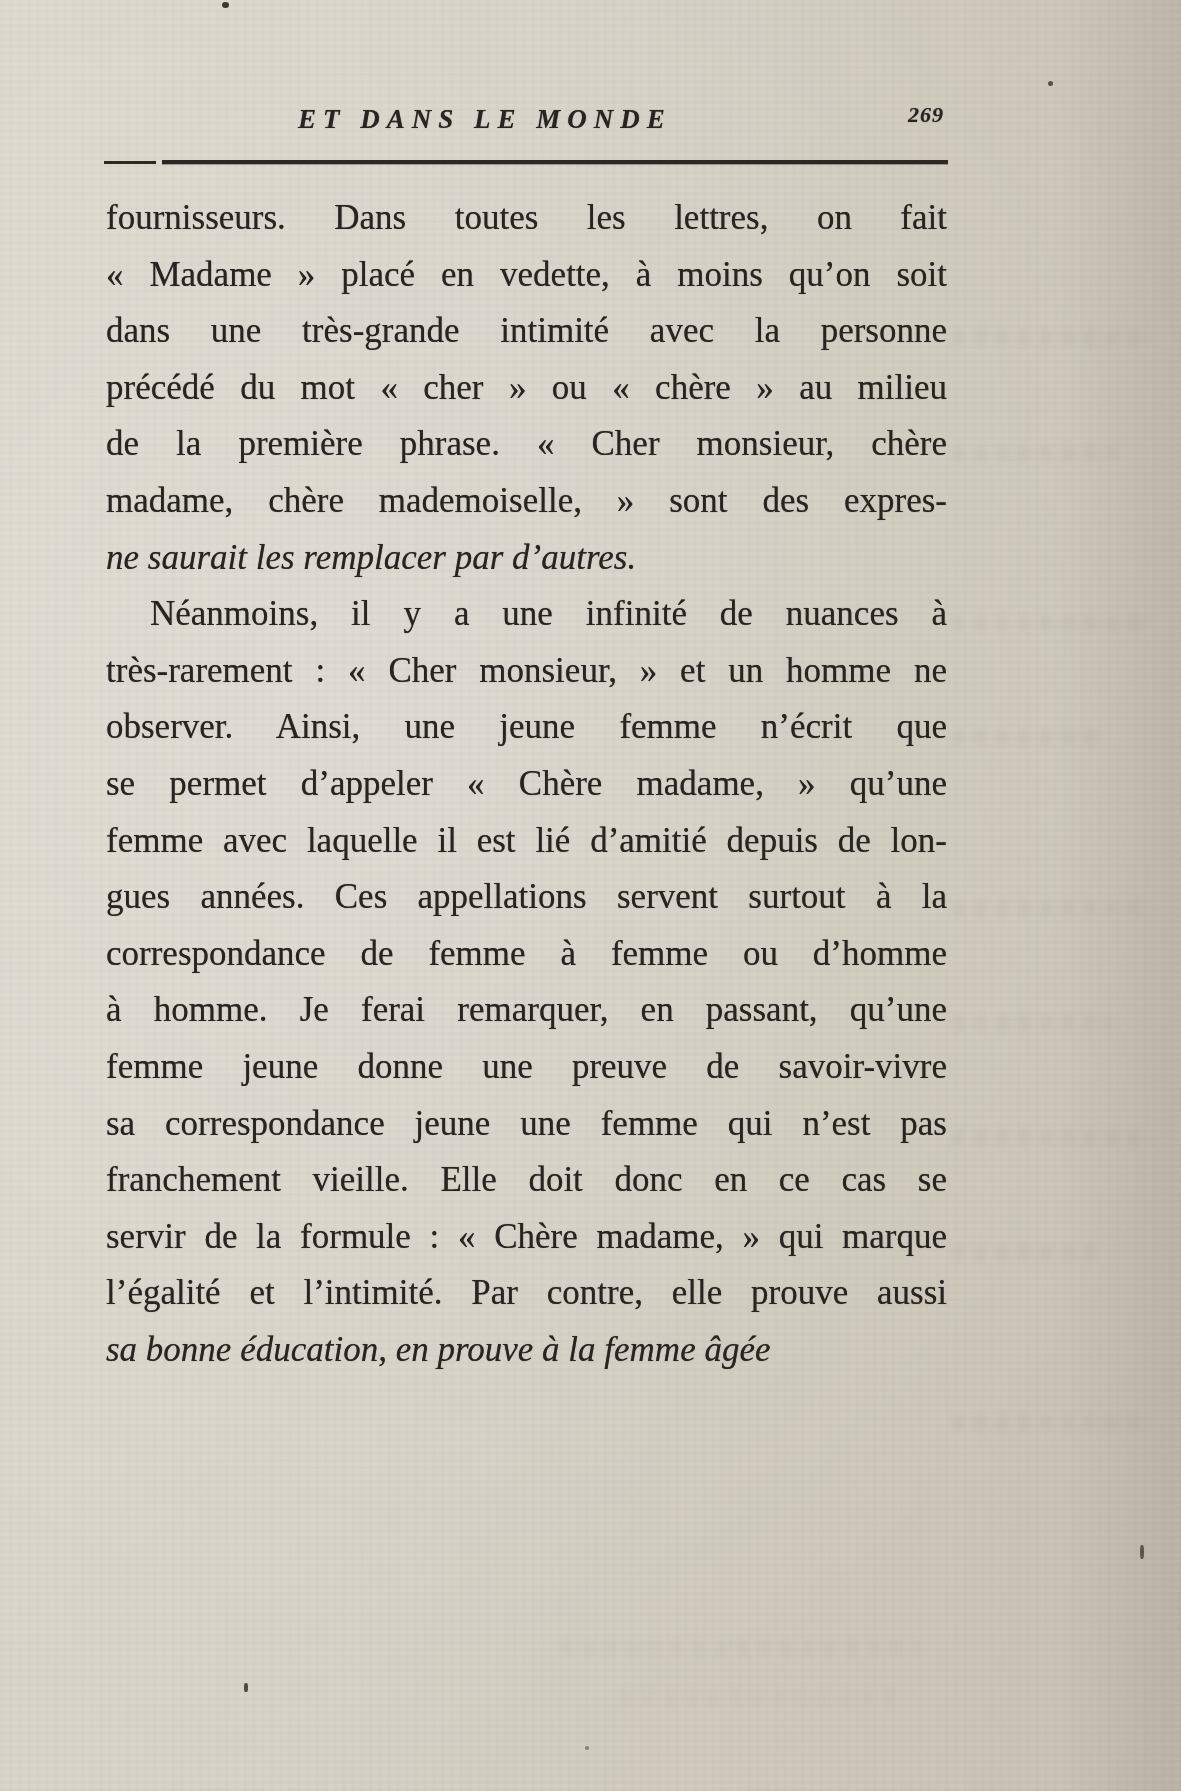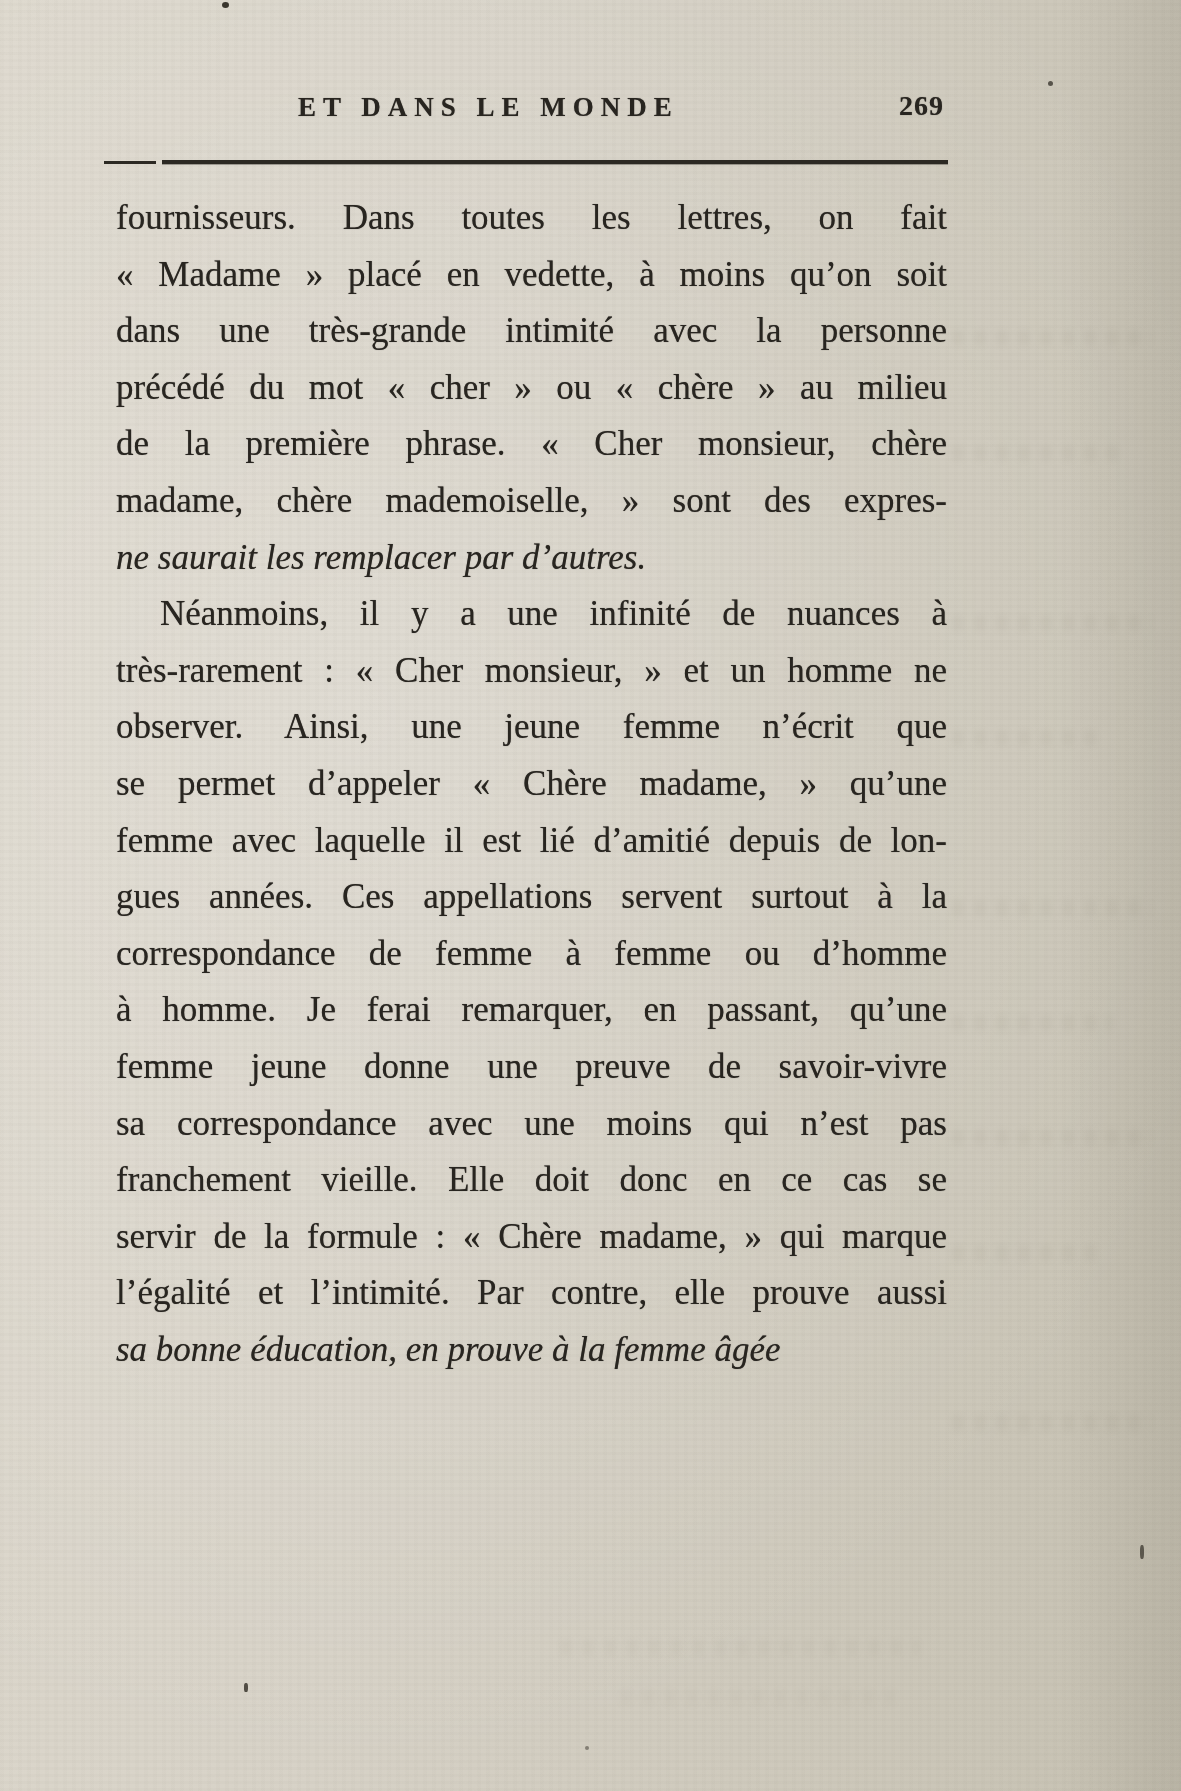"ET DANS LE MONDE" .running-head { font-style: none -> italic; top: 92px -> 104px }
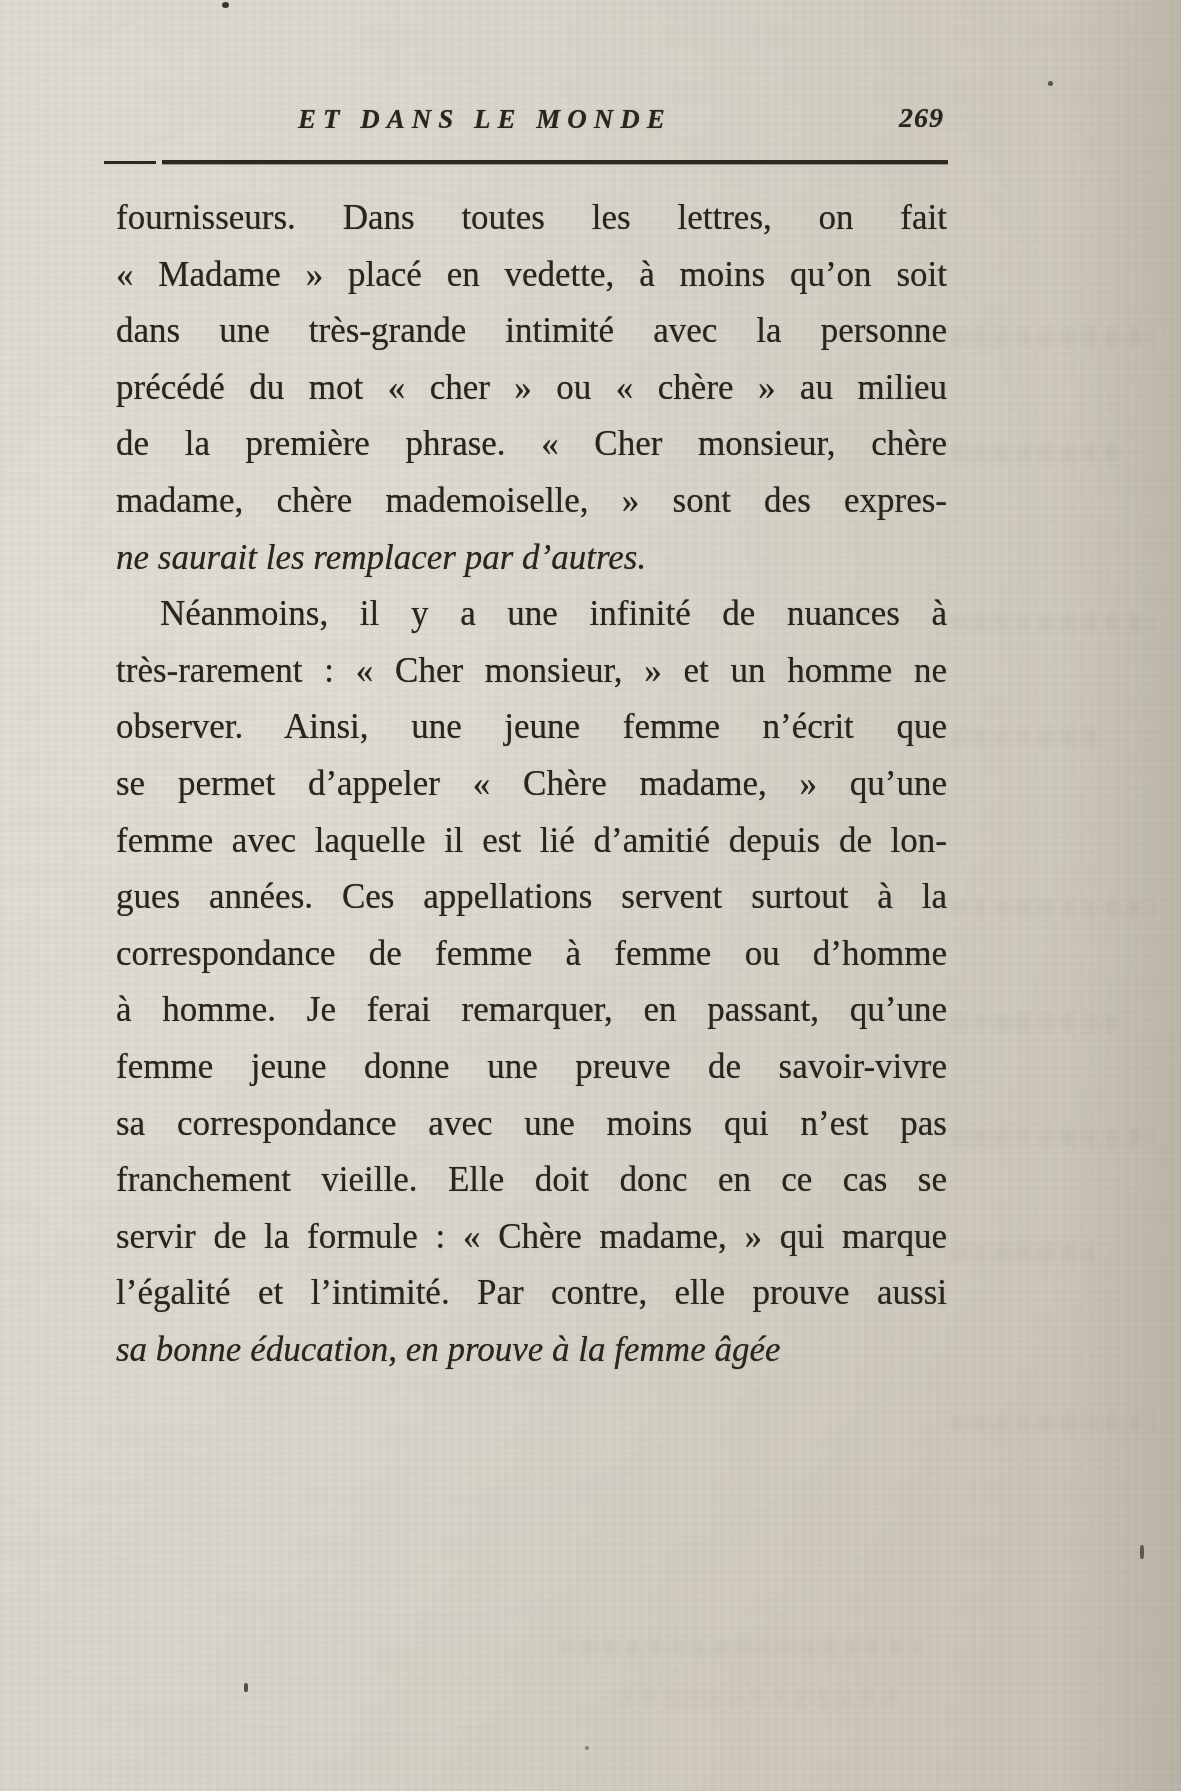"269" .page-number { font-size: 28px -> 22px }
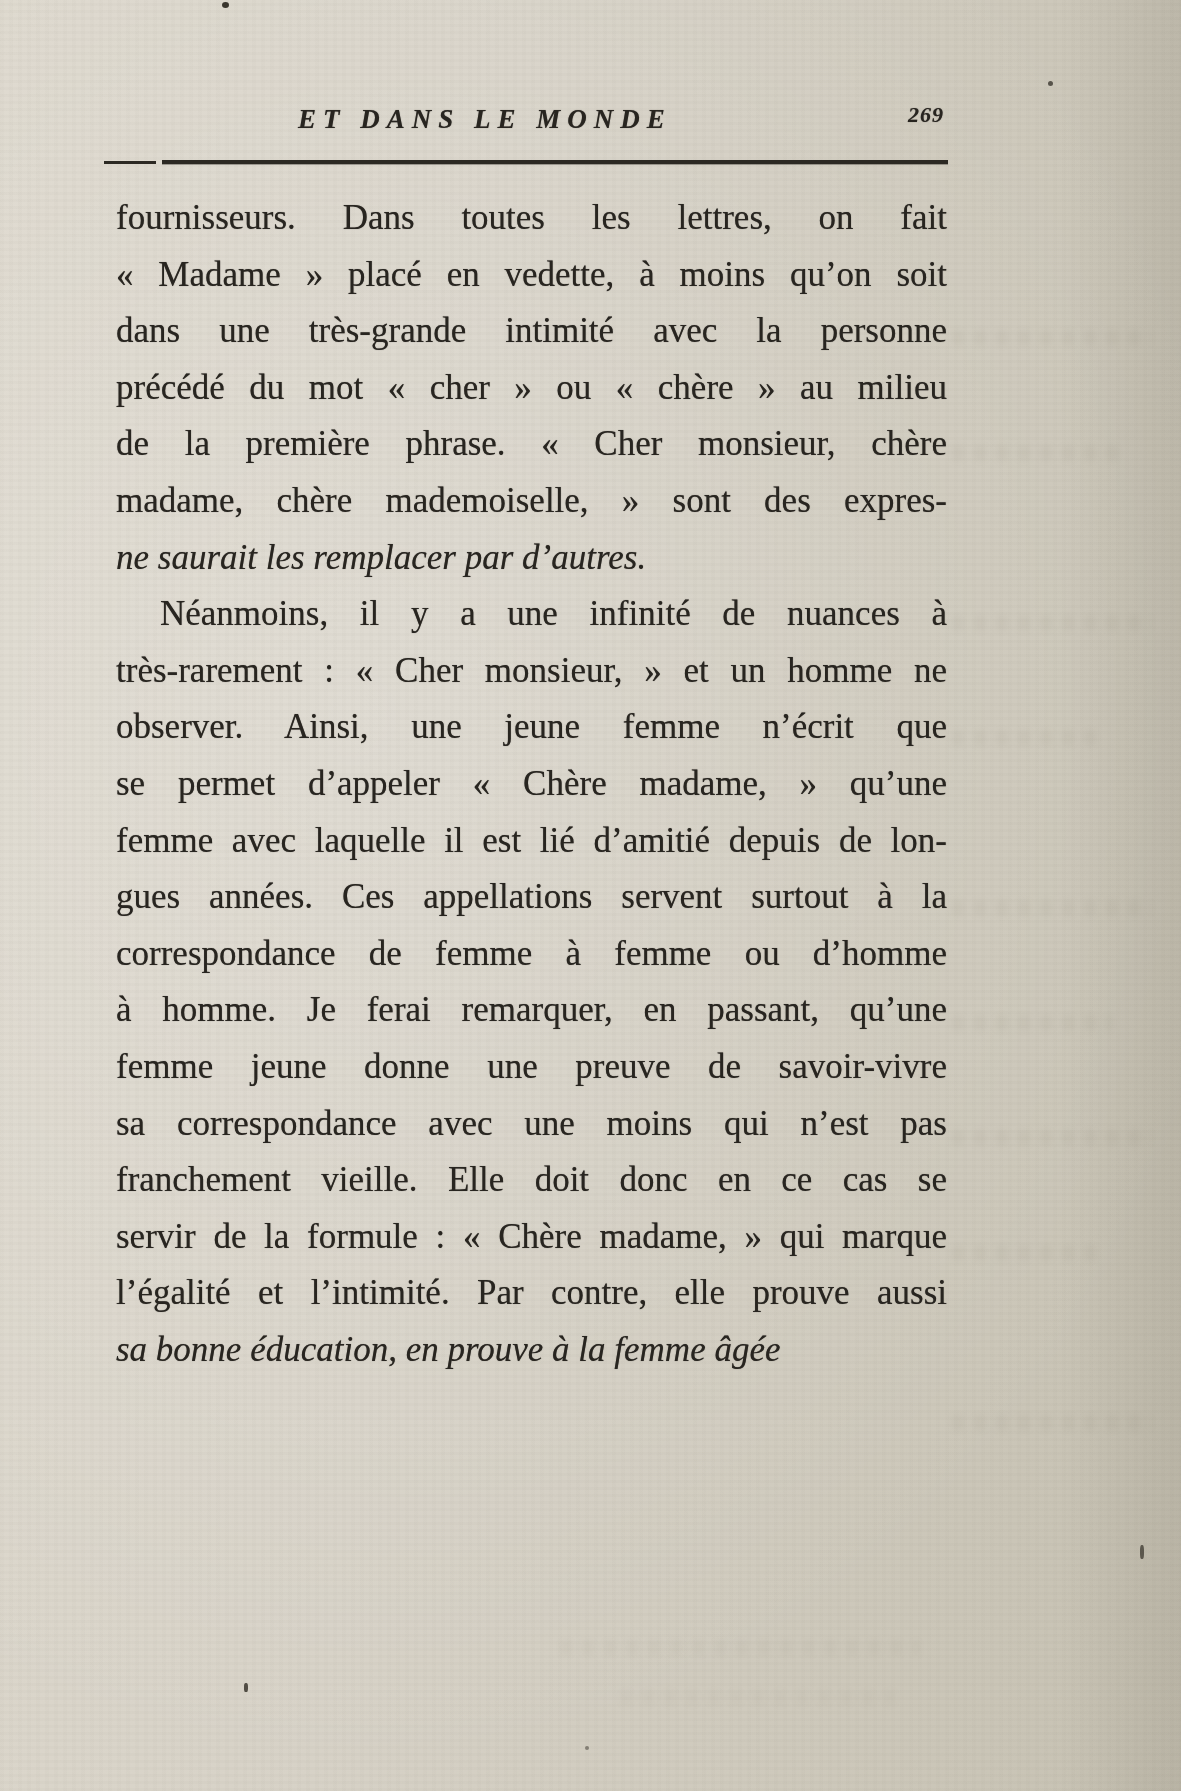"fournisseurs. Dans toutes les lettres," .line { margin-left: 10px -> none }
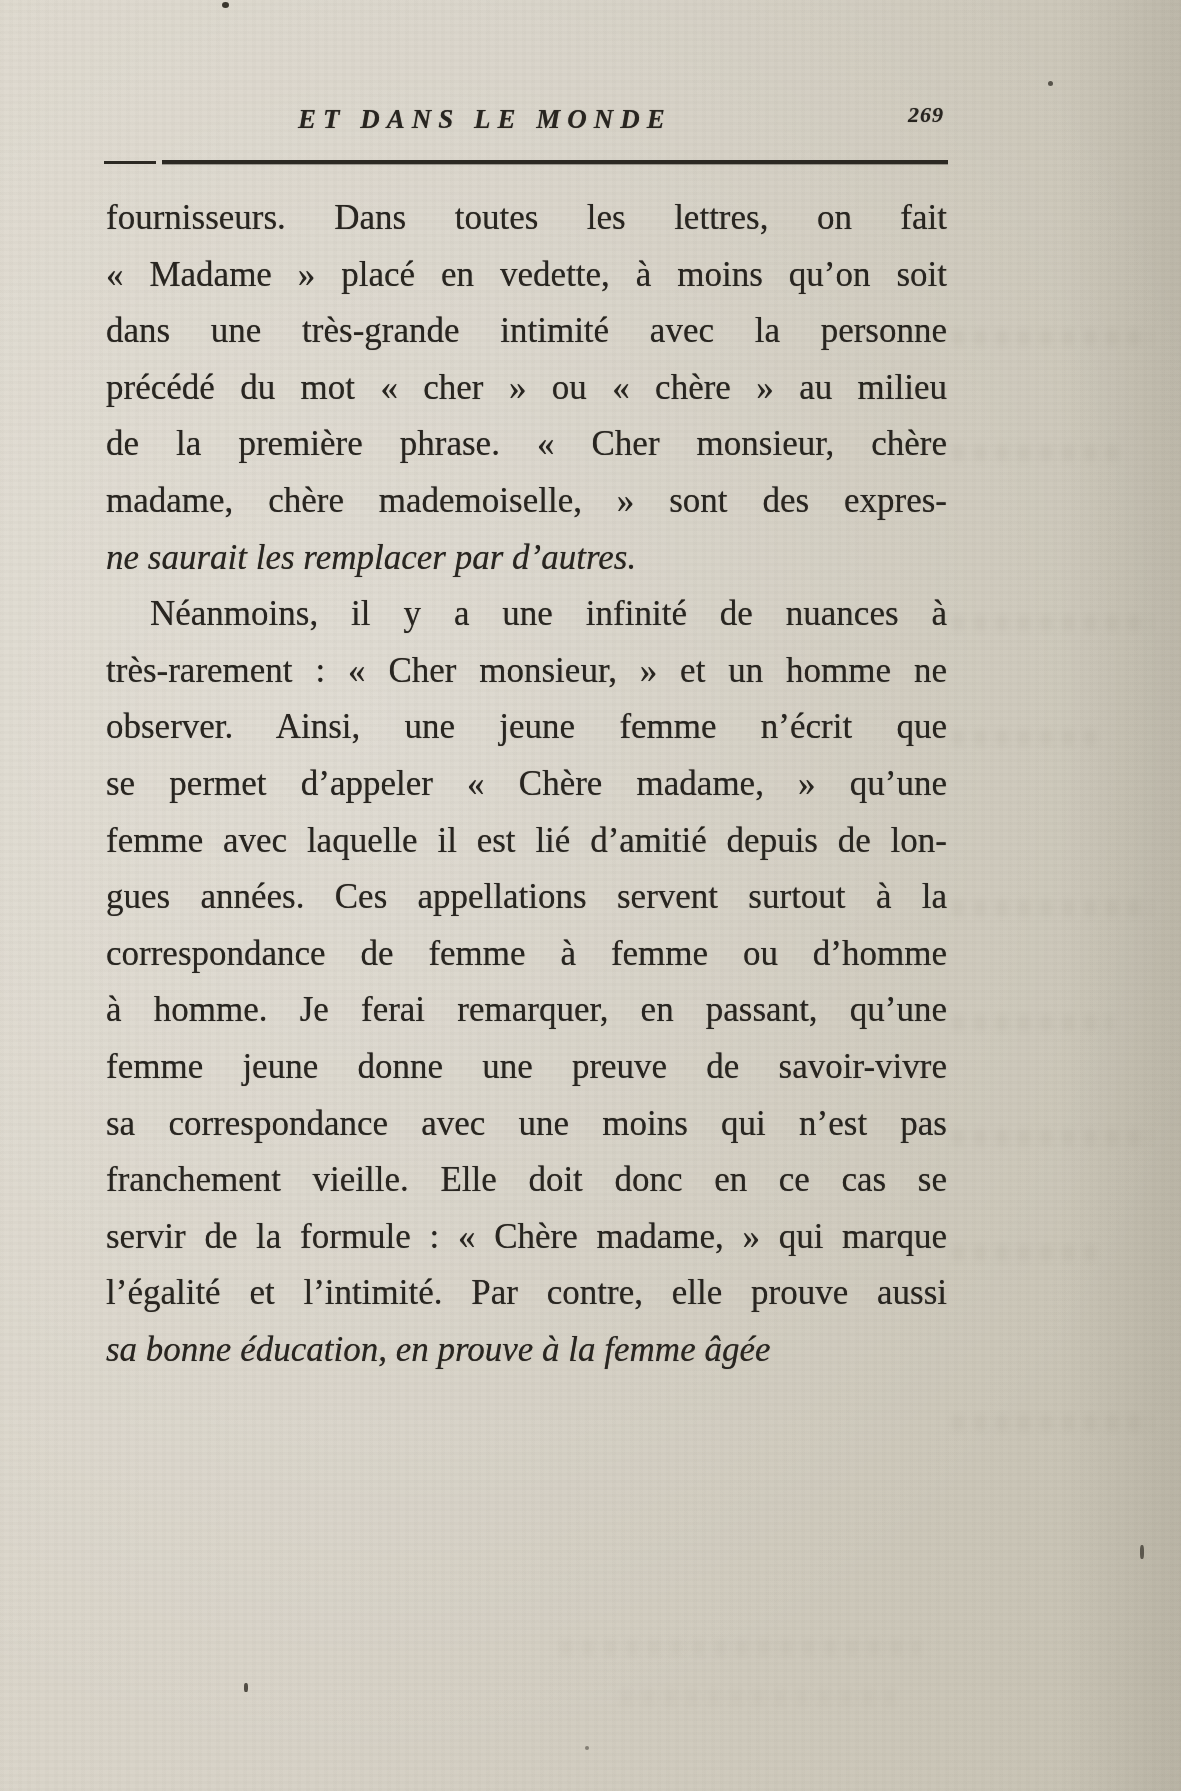"sa correspondance avec une moins" div.line { text: avec une moins -> jeune une femme }
